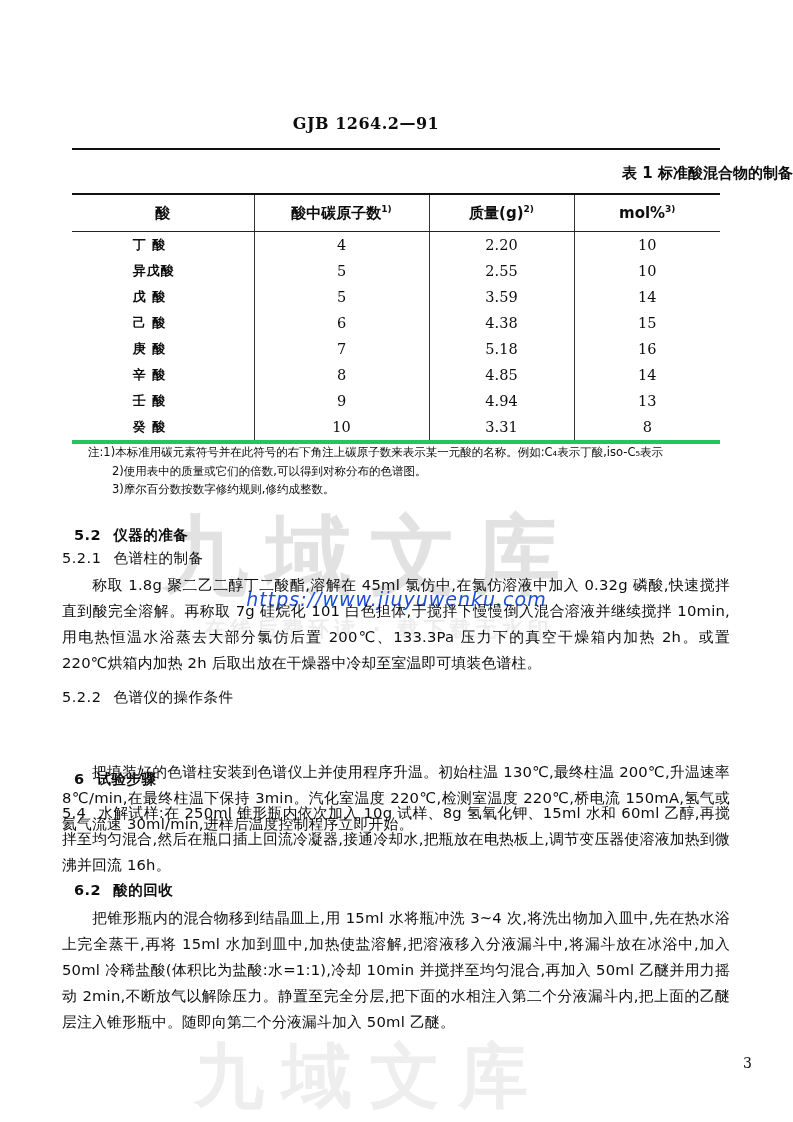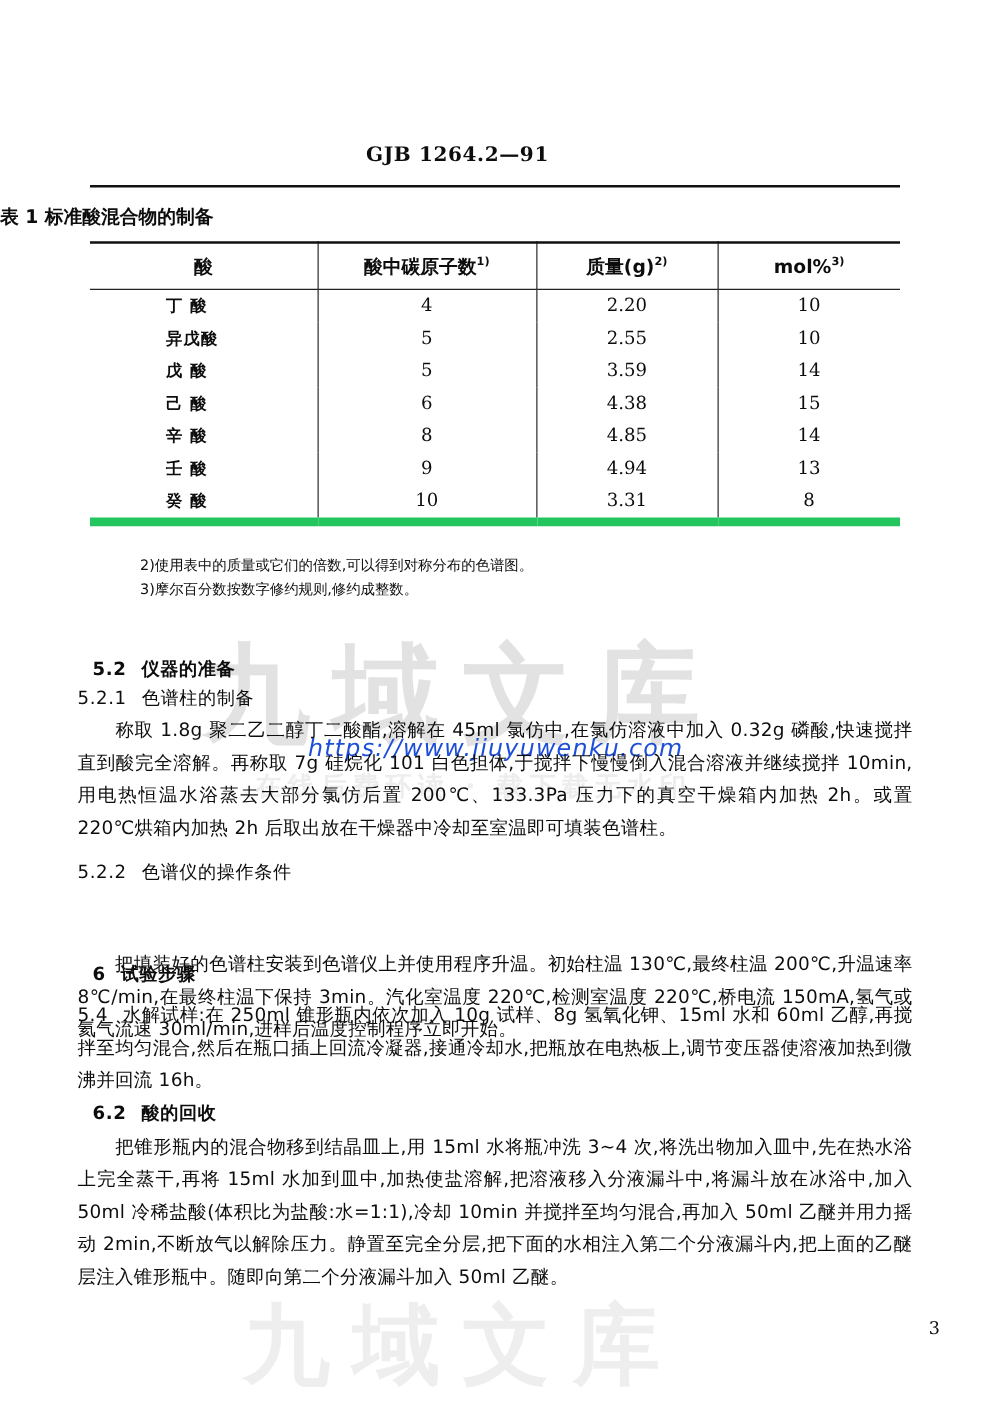"表 1 标准酸混合物的制备" .table-title { text-align: left -> right }
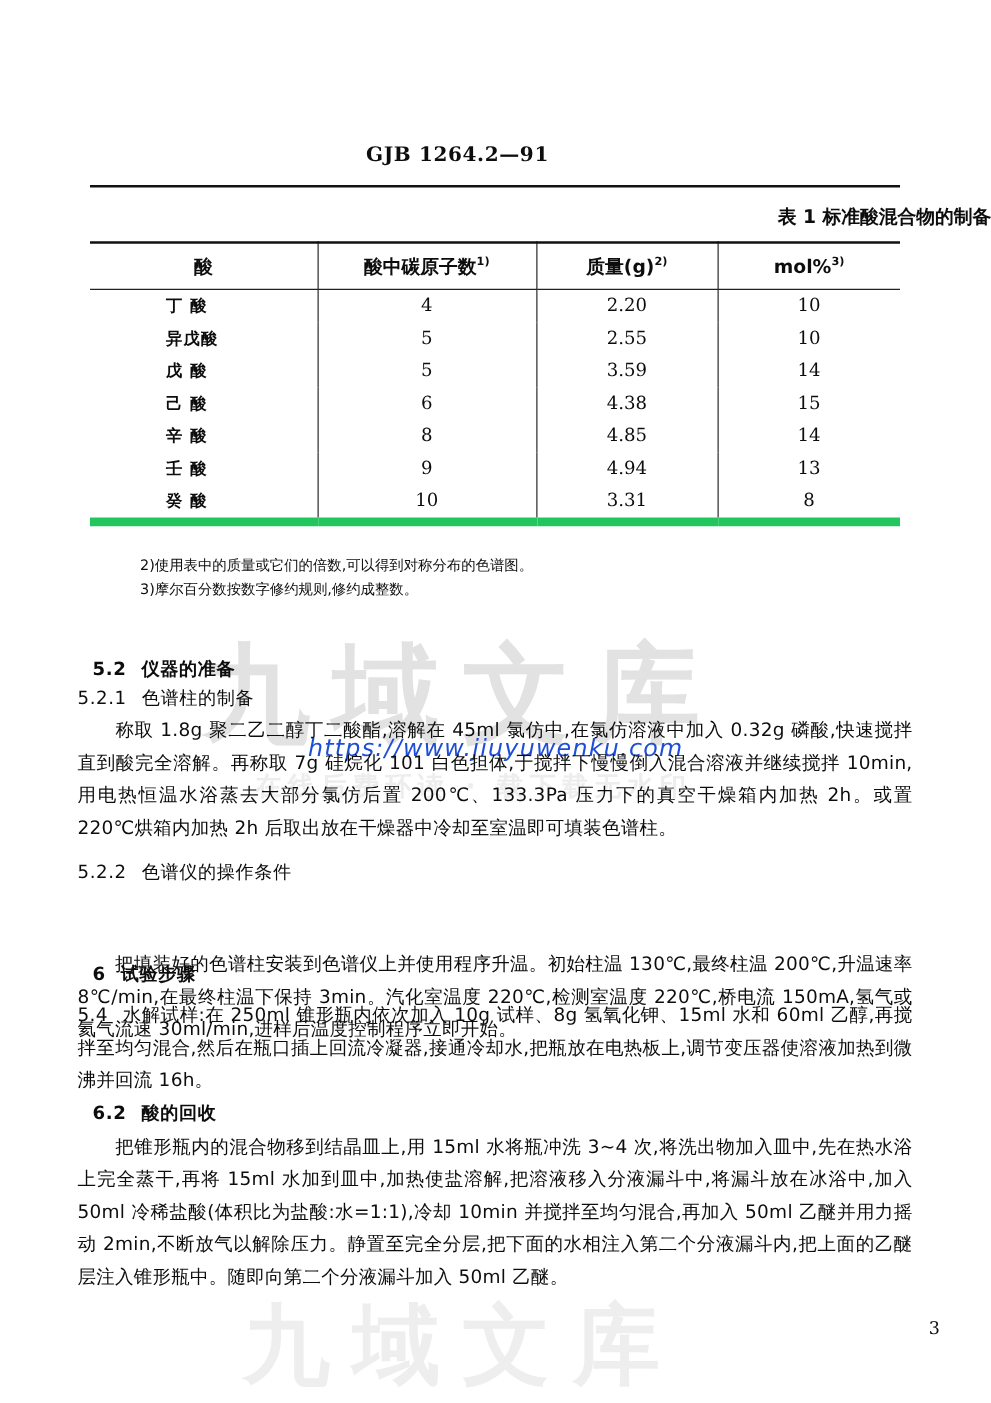"庚 酸" tr { html: none -> <tr> <td><span>庚 酸</span></td> <td>7</td> <td>5.18</td> <td>16</td> </tr> }
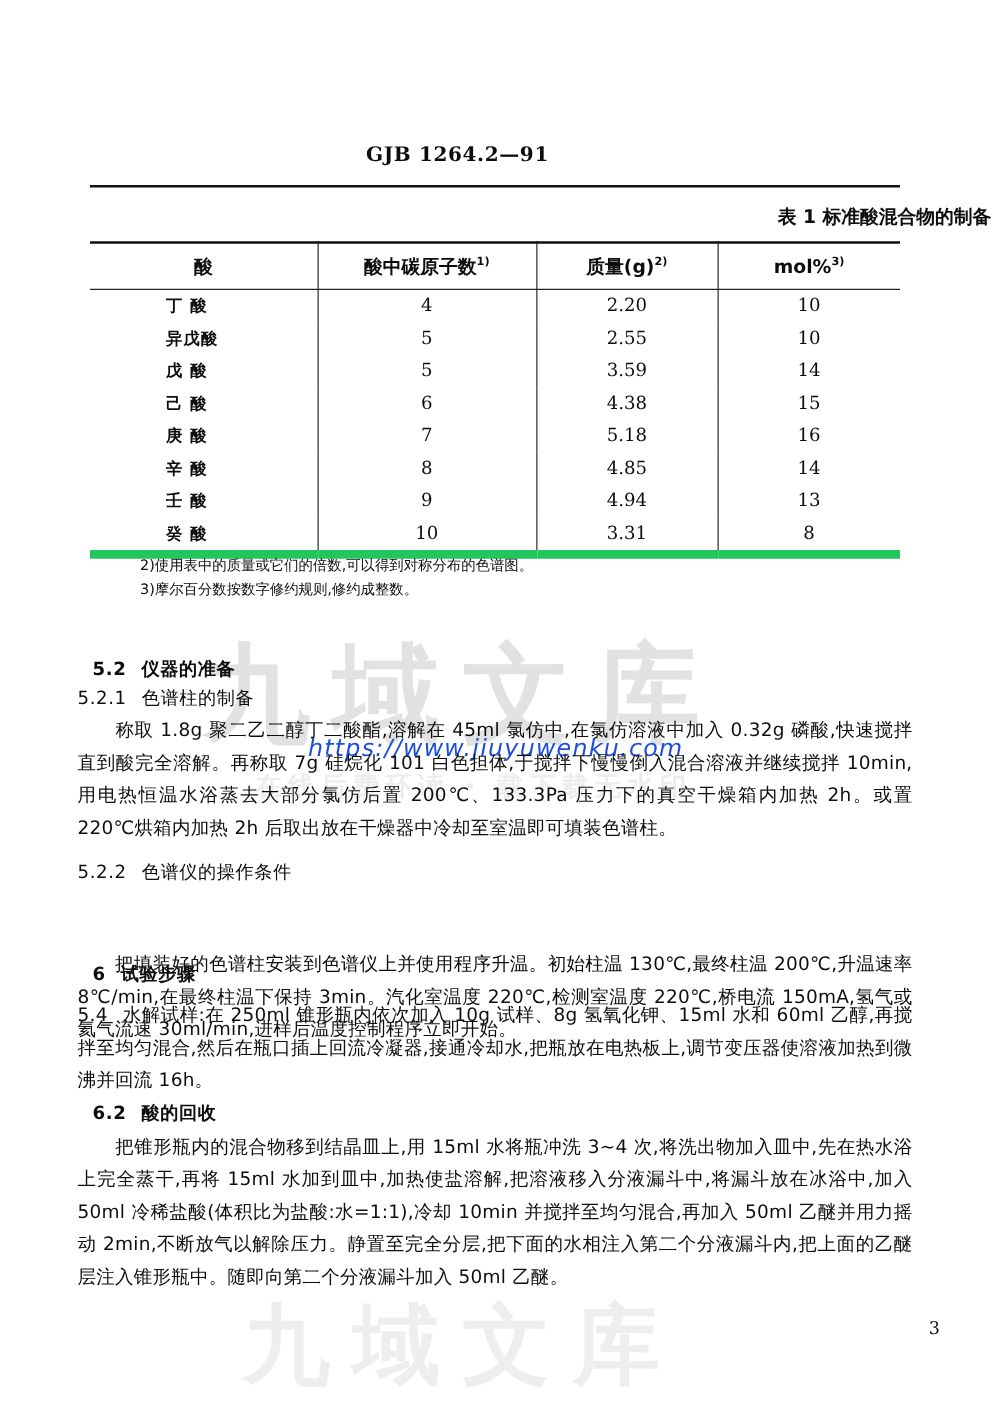"癸 酸" .acid-table tbody tr:last-child td { border-bottom: 7px solid #22c55e -> 4px solid #22c55e }
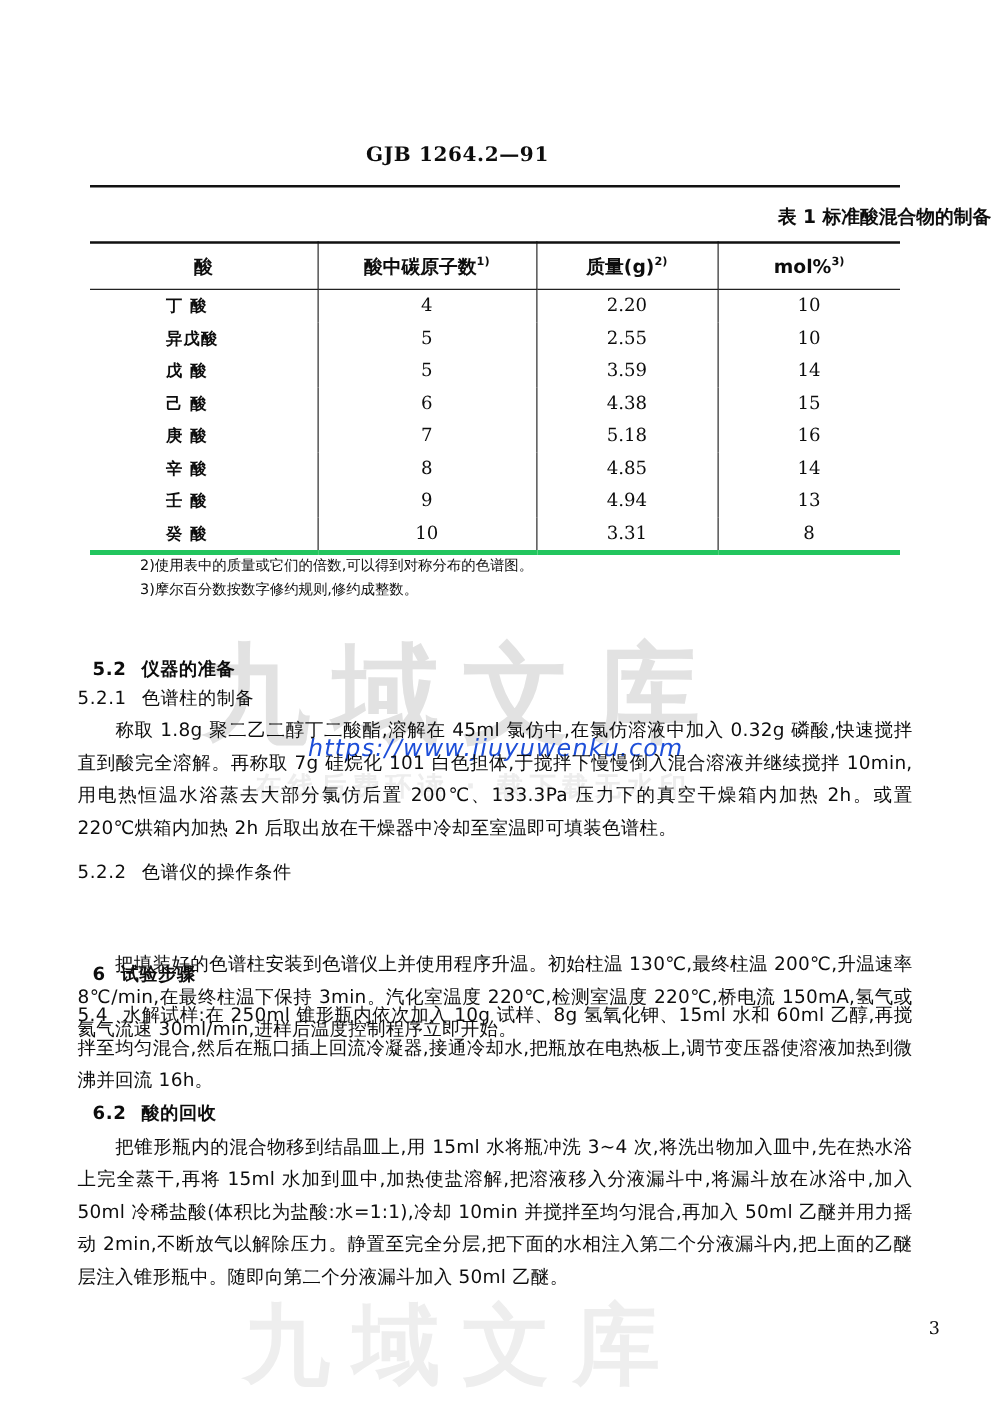"注:1)本标准用碳元素符号并在此符号的右下角注上碳原子数来表示某一元酸的名称。例" div.note-line { html: none -> <div>注:1)本标准用碳元素符号并在此符号的右下角注上碳原子数来表示某一元酸的名称。例如:C₄表示丁酸,iso-C₅表示</div> }
